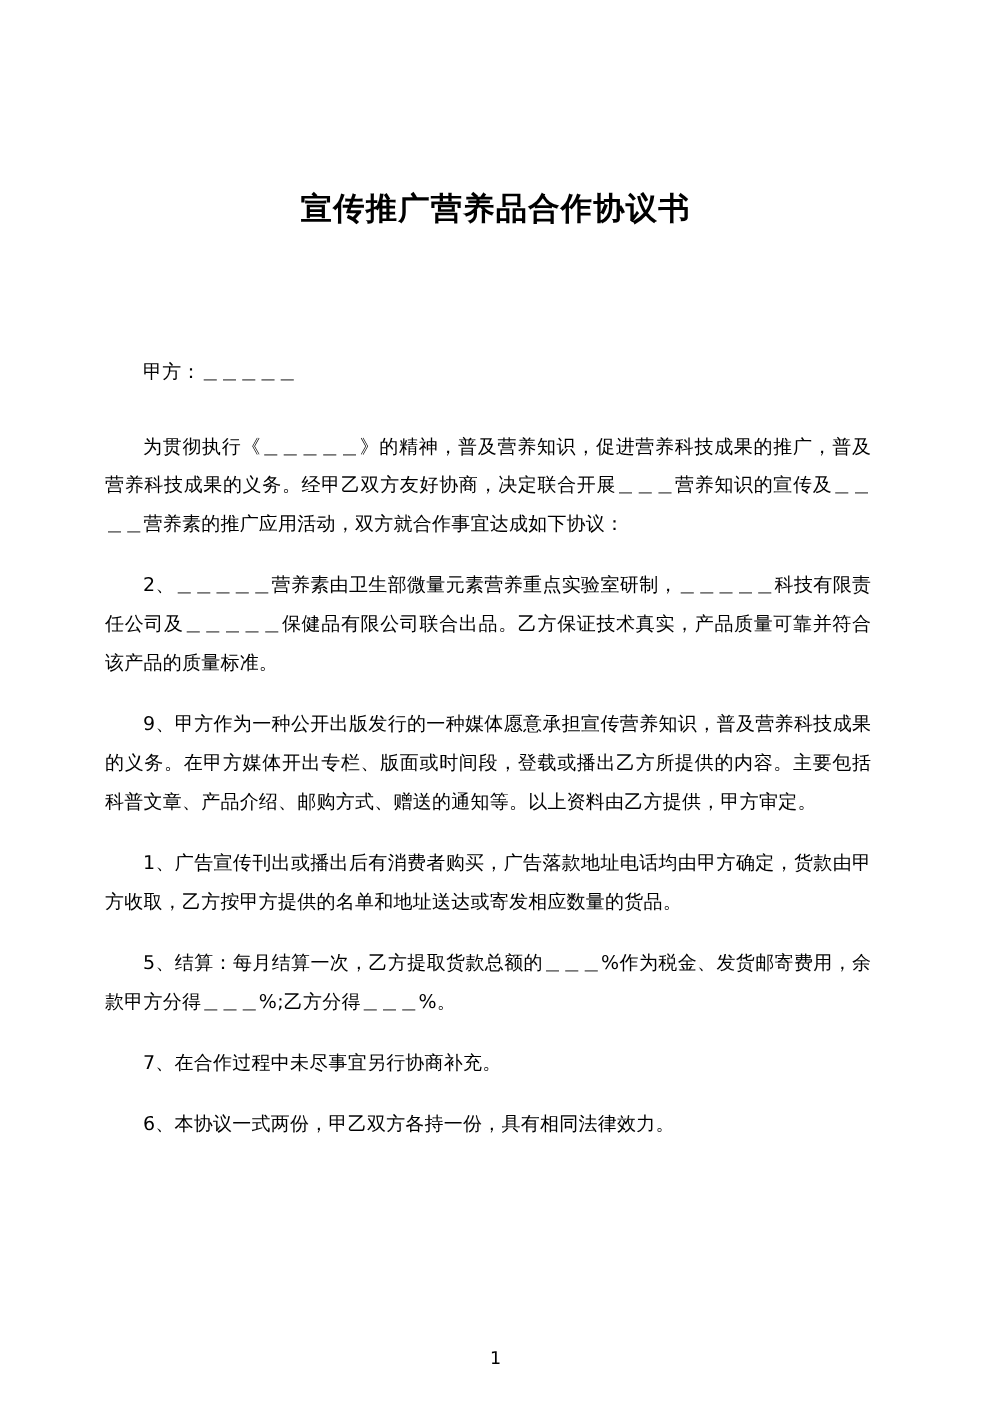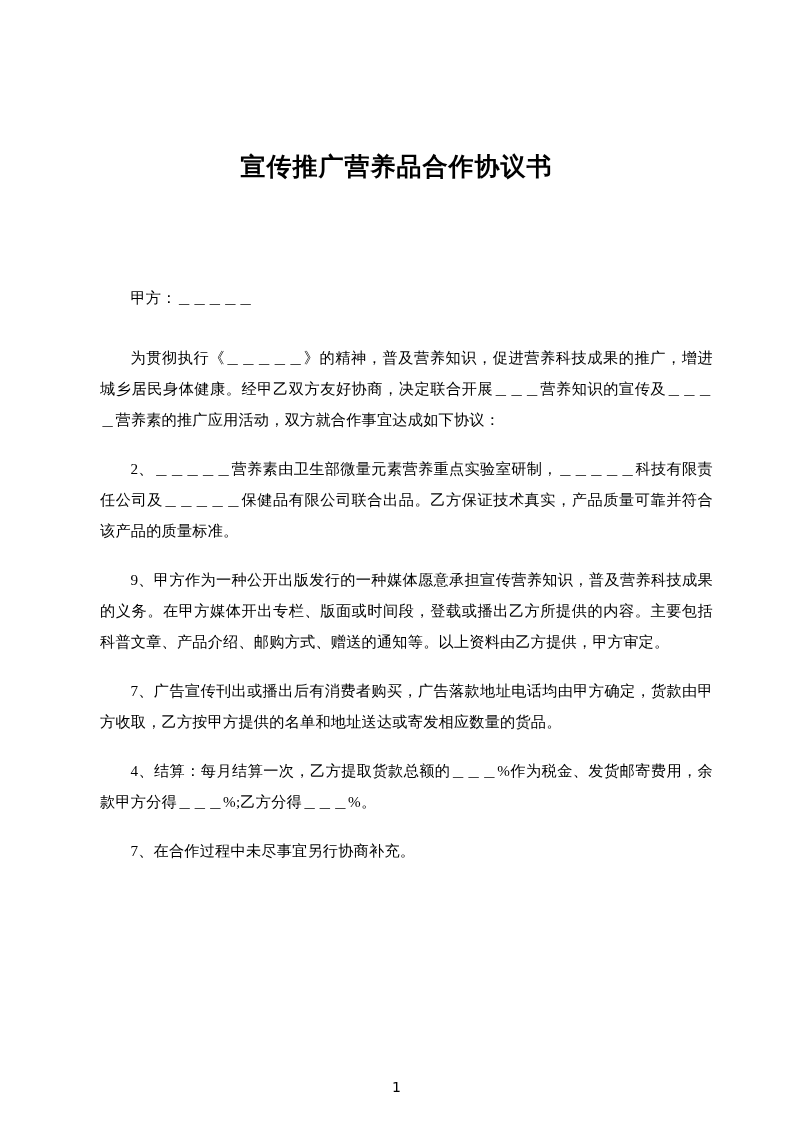"甲方：＿＿＿＿＿" .body-block { font-family: Liberation Serif, serif -> none; left: 100px -> 84px }
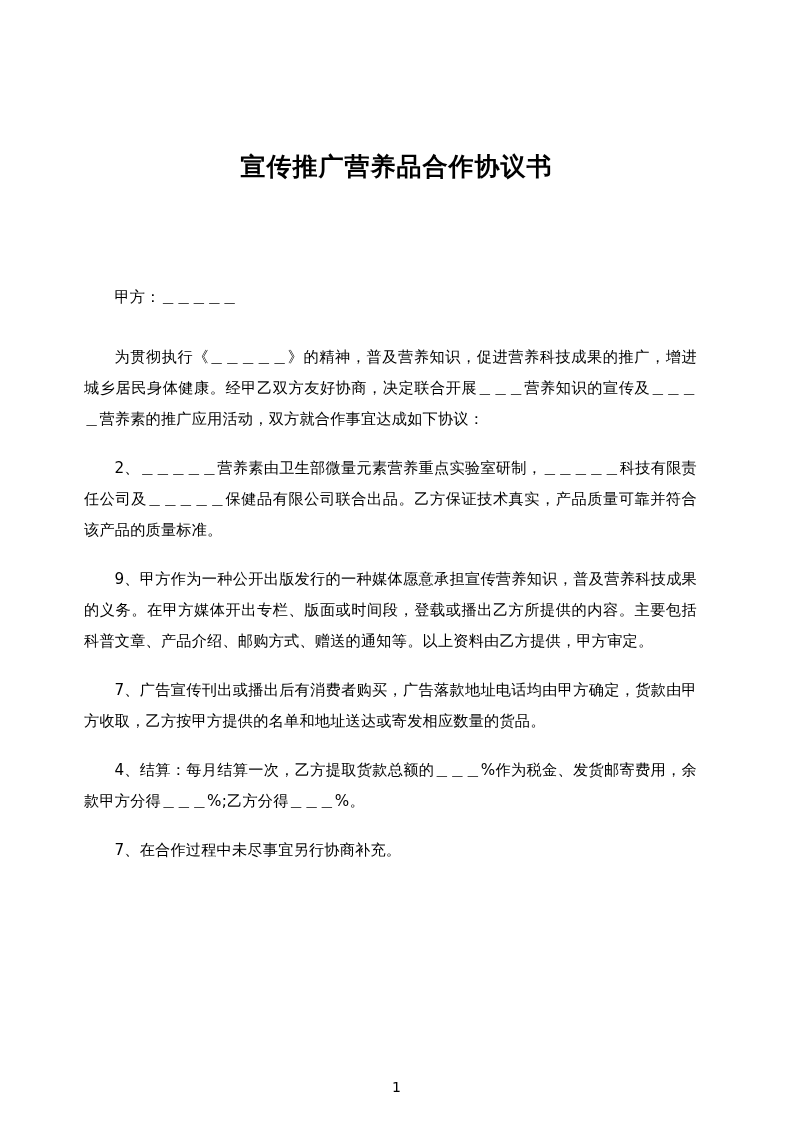"为贯彻执行《＿＿＿＿＿》的精神，普及营养知识，促进营养科技成果的推广，增进城乡居" p.para { text: 增进城乡居民身体健康 -> 普及营养科技成果的义务 }
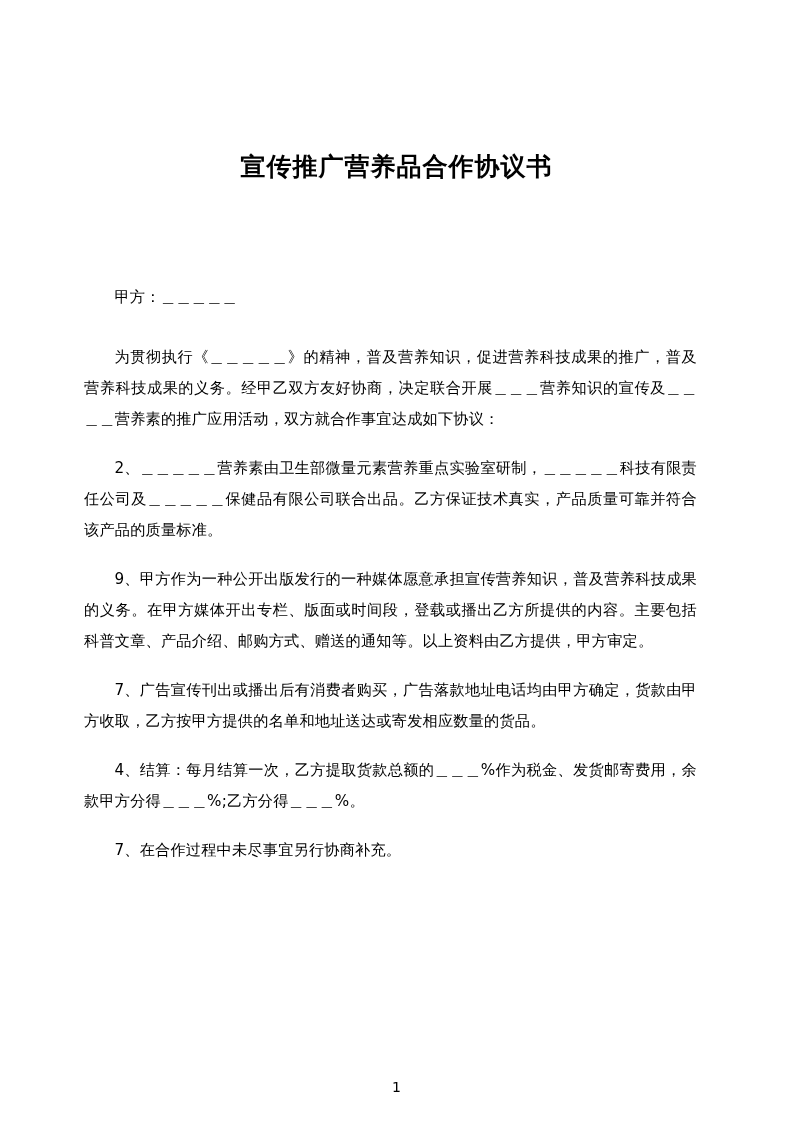"7、广告宣传刊出或播出后有消费者购买，广告落款地址电话均由甲方确定，货款由甲方收" p.para { text: 7 -> 1 }
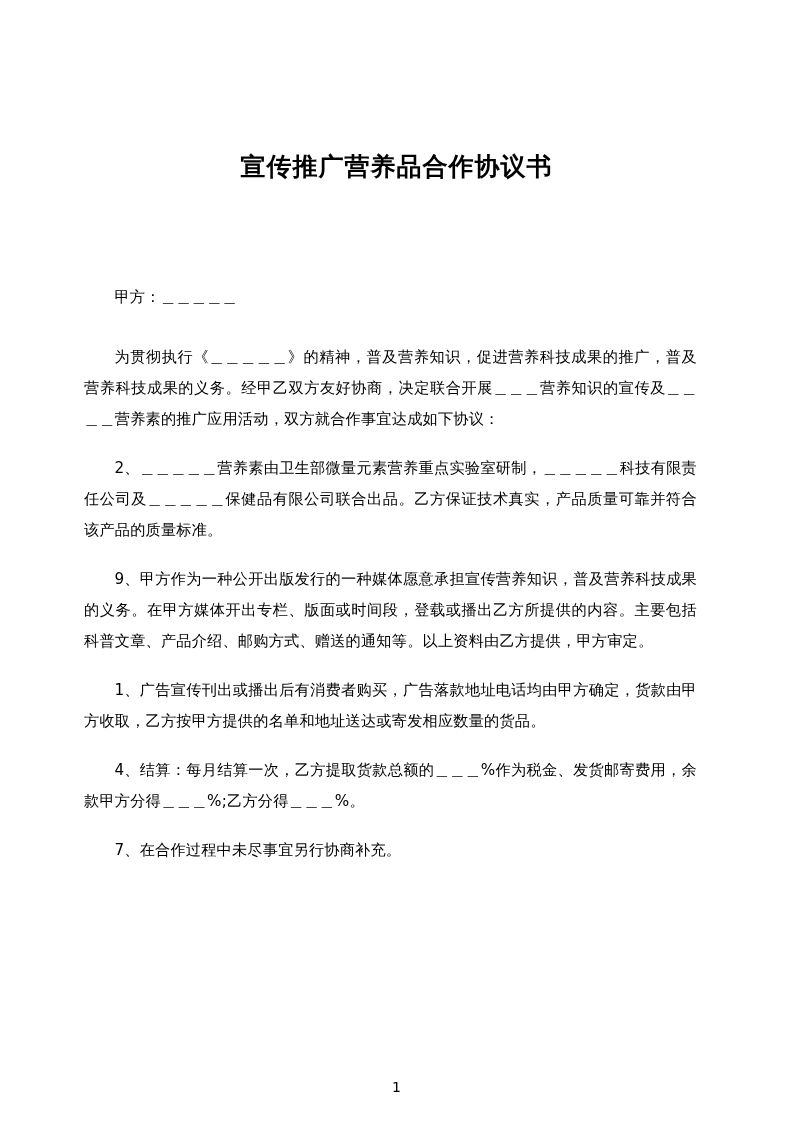"4、结算：每月结算一次，乙方提取货款总额的＿＿＿%作为税金、发货邮寄费用，余款甲" p.para { text: 4 -> 5 }
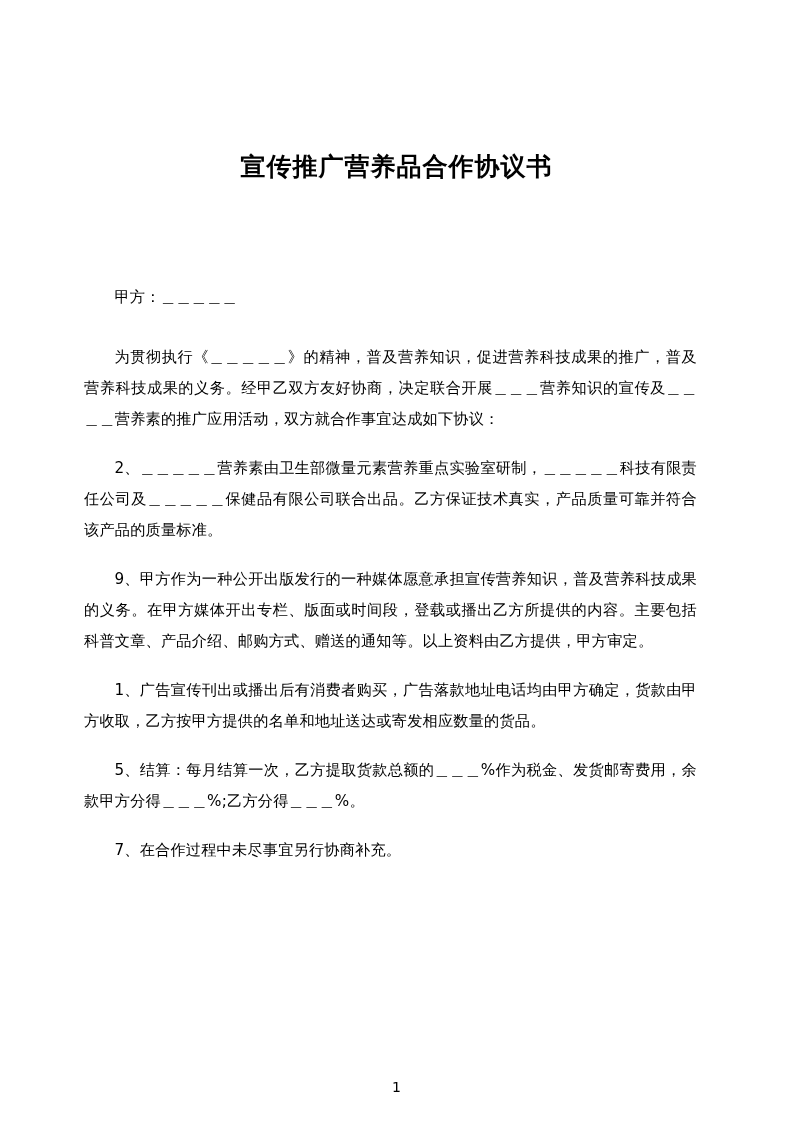"6、本协议一式两份，甲乙双方各持一份，具有相同法律效力。" p.para { html: none -> <p>6、本协议一式两份，甲乙双方各持一份，具有相同法律效力。</p> }
